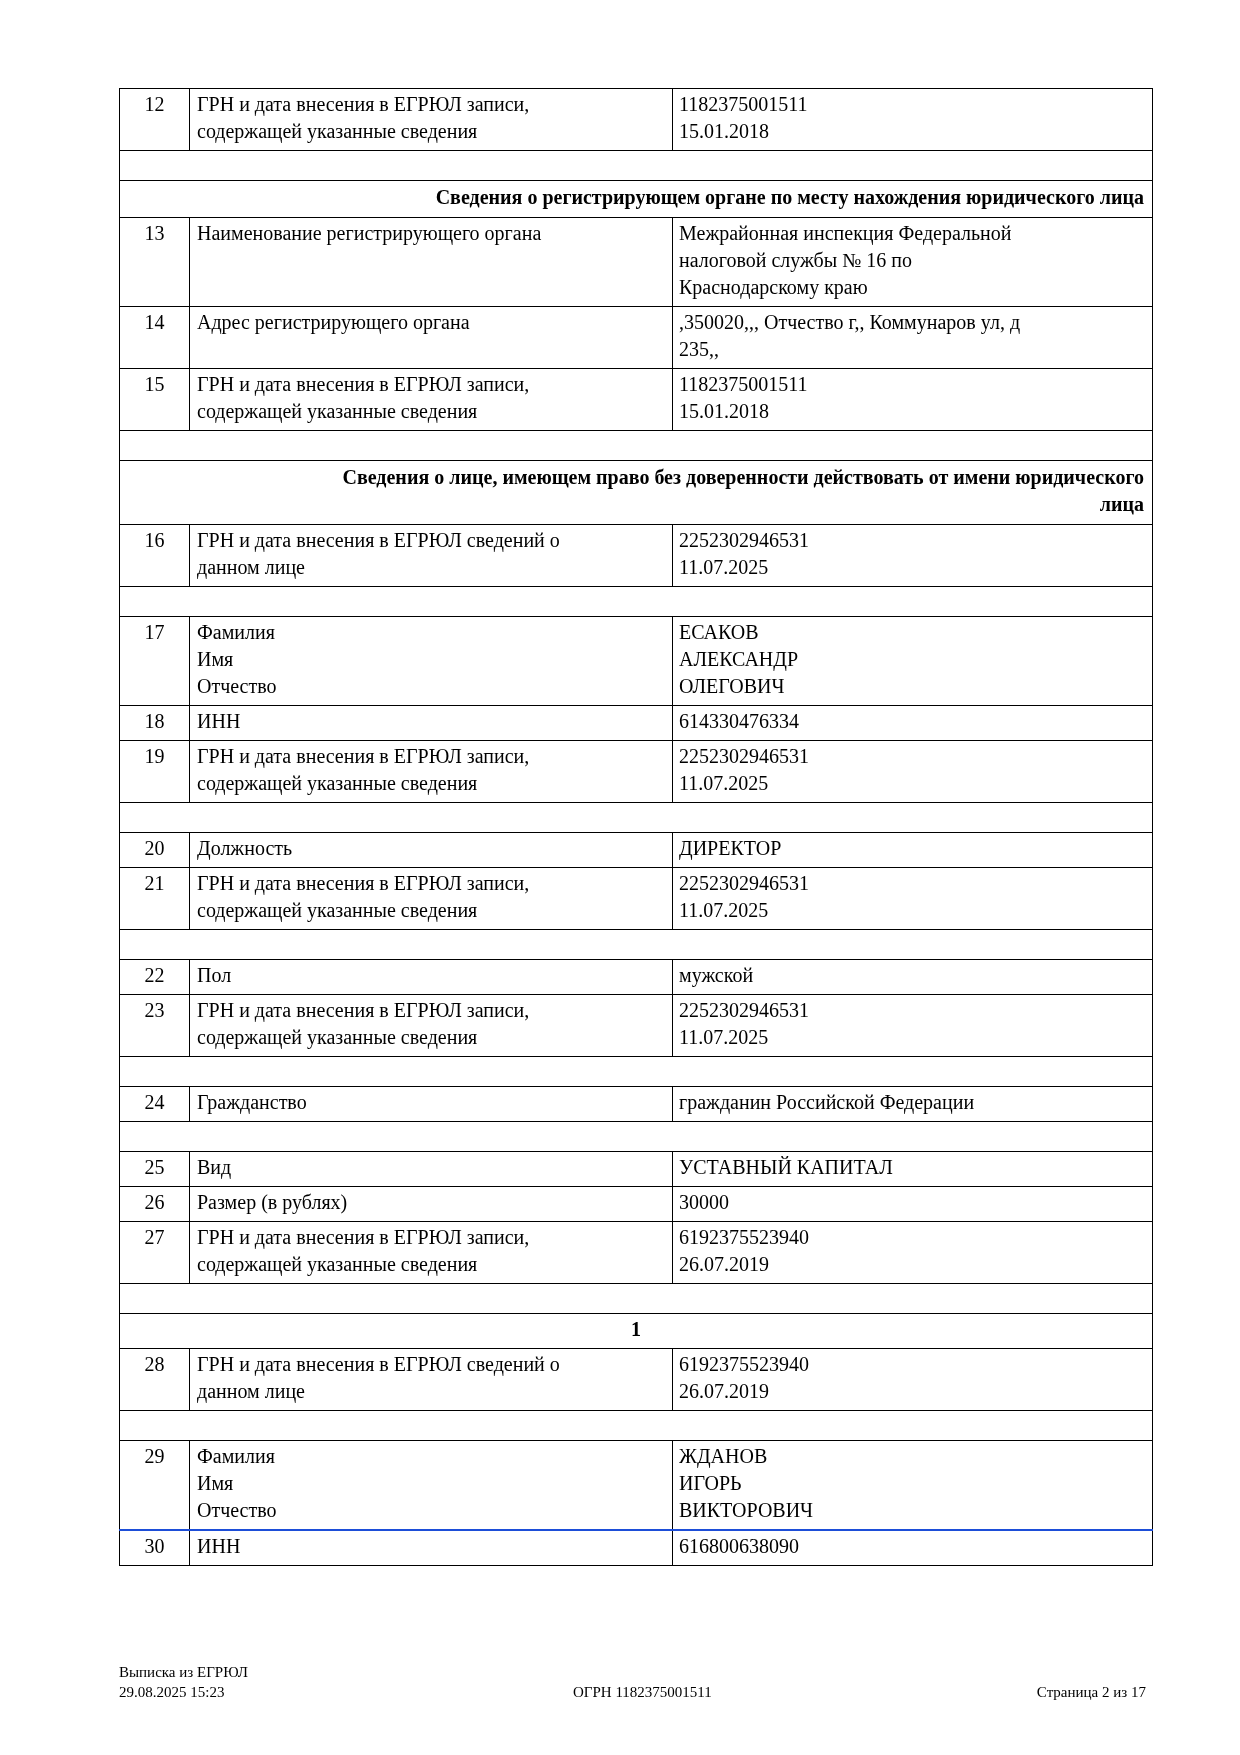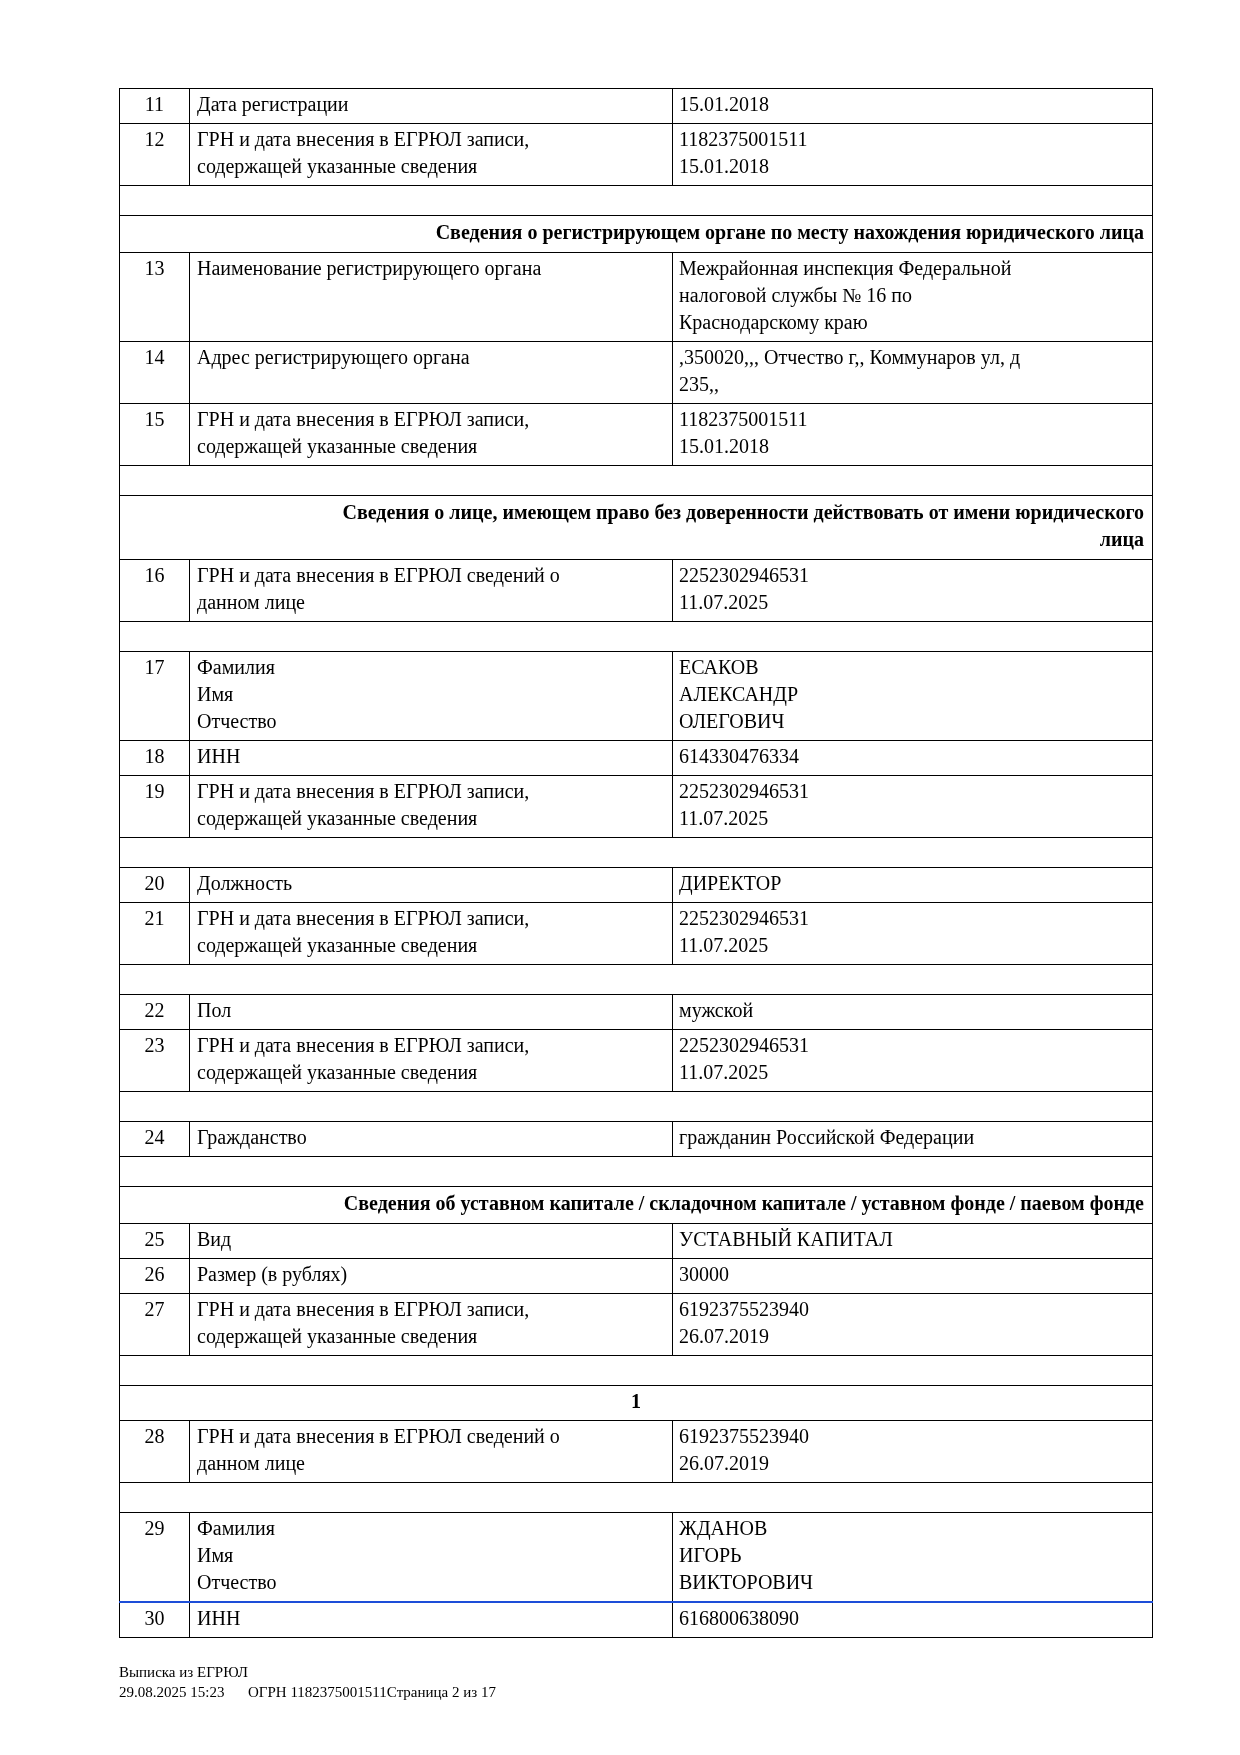"11" tr { html: <tr> <td>11</td> <td>Дата регистрации</td> <td>15.01.2018</td> </tr> -> none }
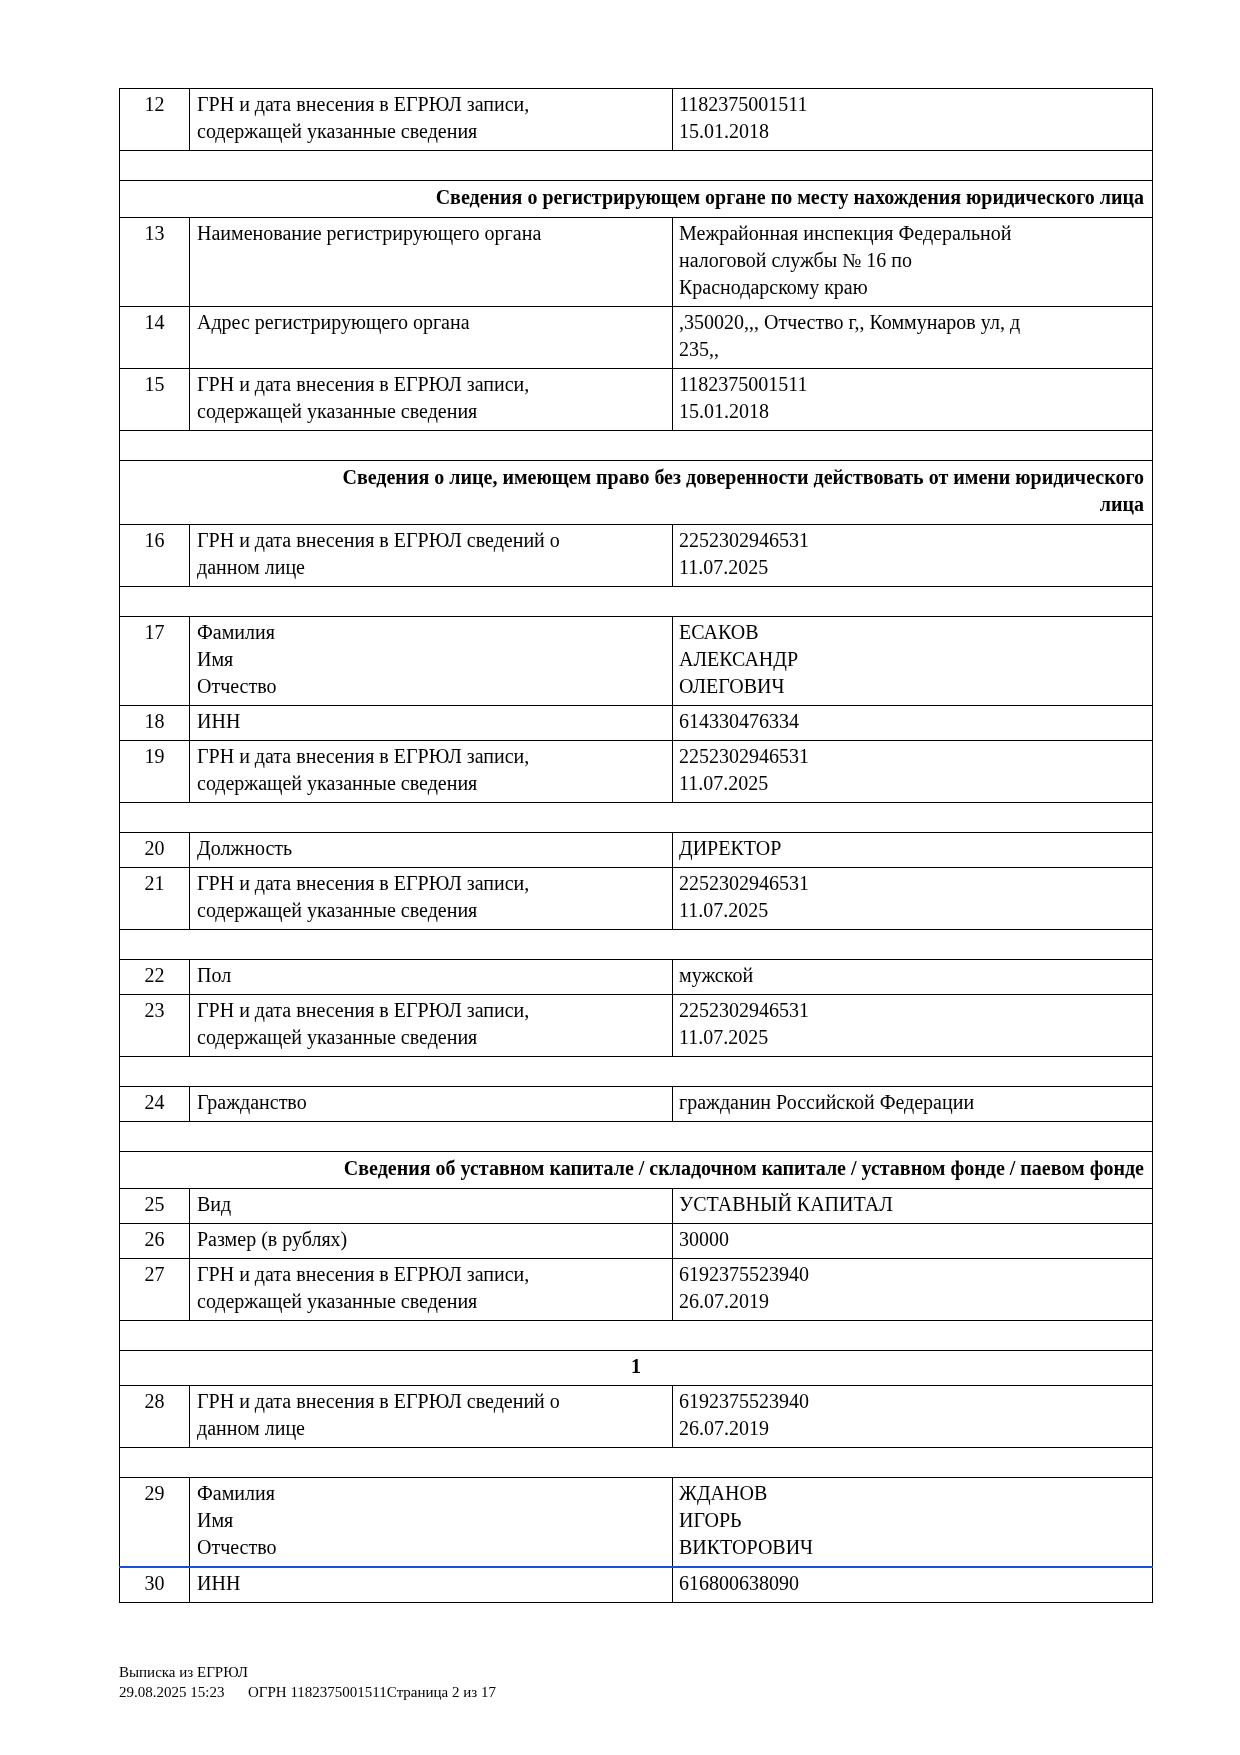"Сведения об уставном капитале /" tr { html: <tr> <td>Сведения об уставном капитале / складочном капитале / уставном фонде / паевом фонде</td> </tr> -> none }
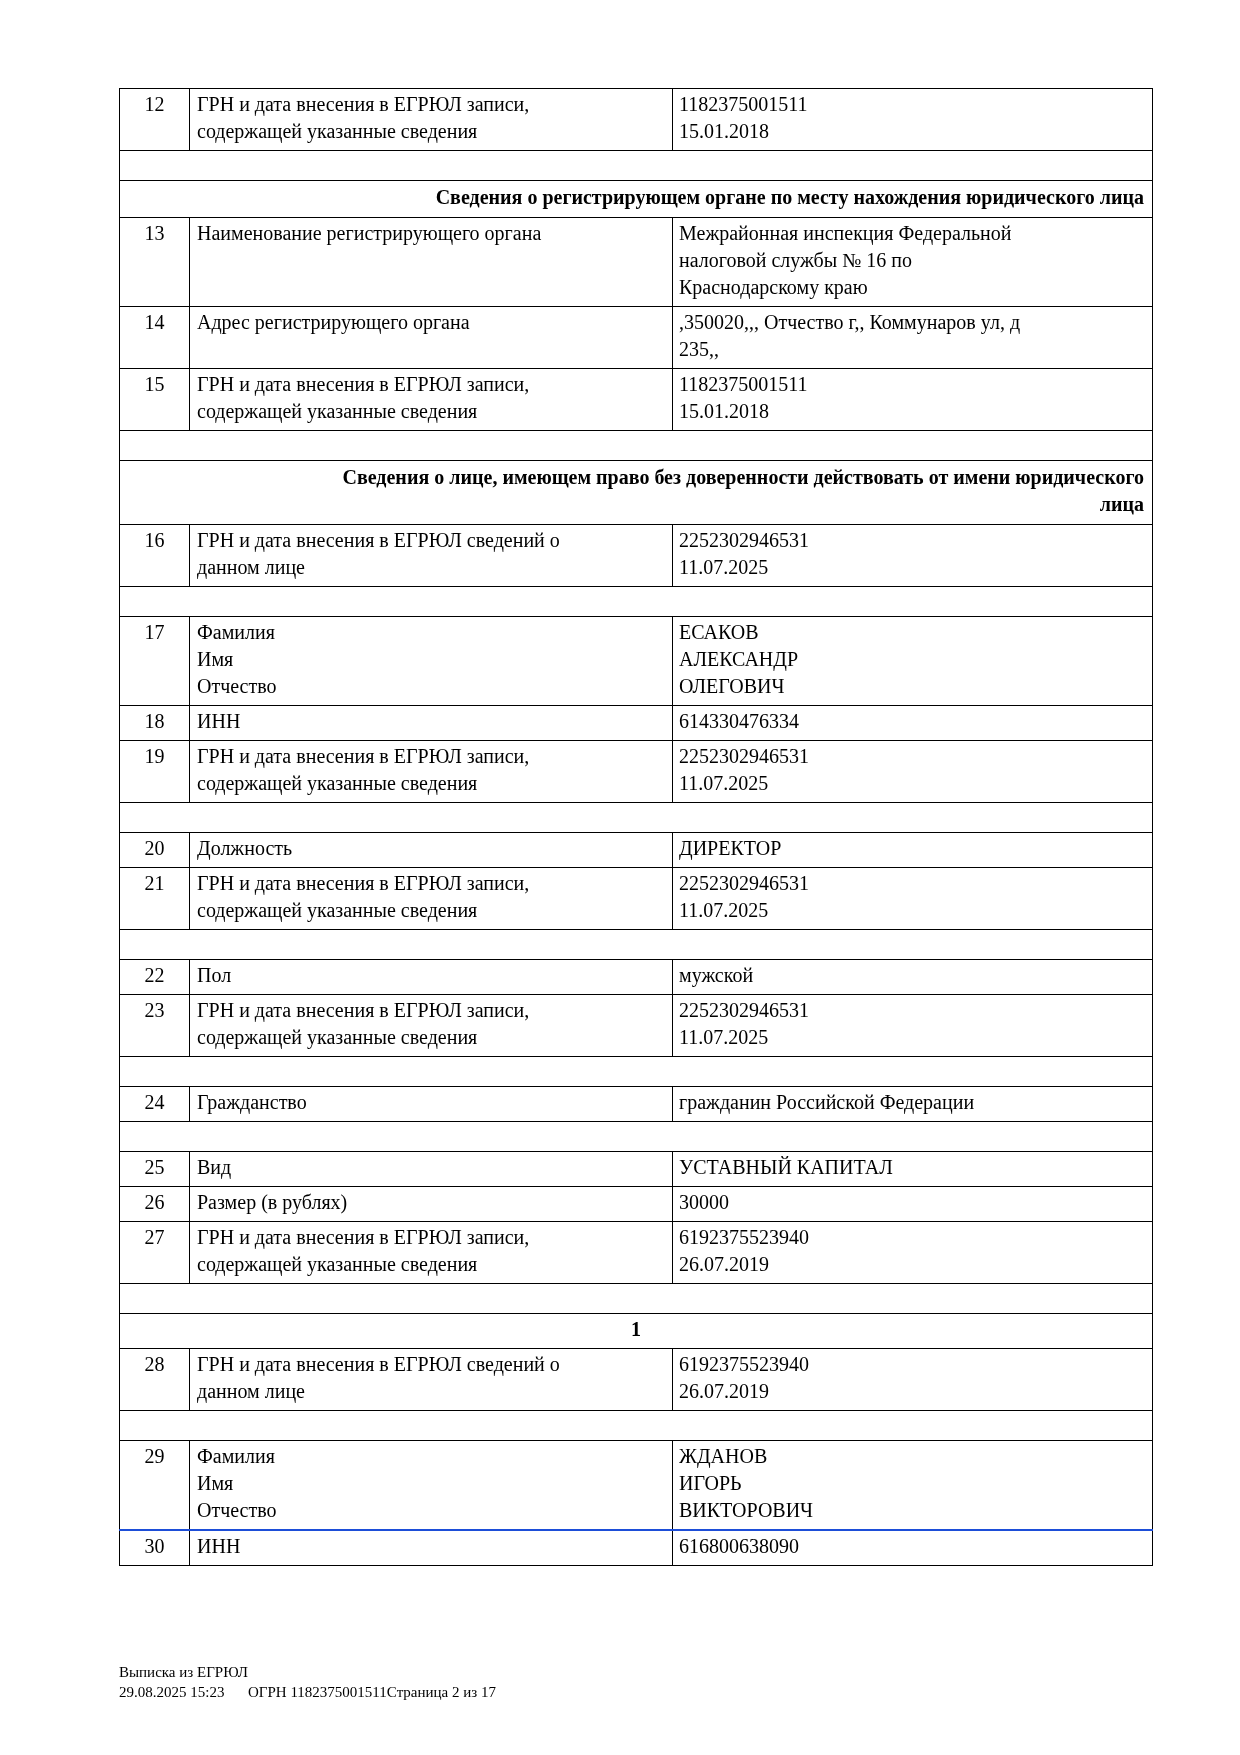"Выписка из ЕГРЮЛ" .footer { justify-content: none -> space-between }
